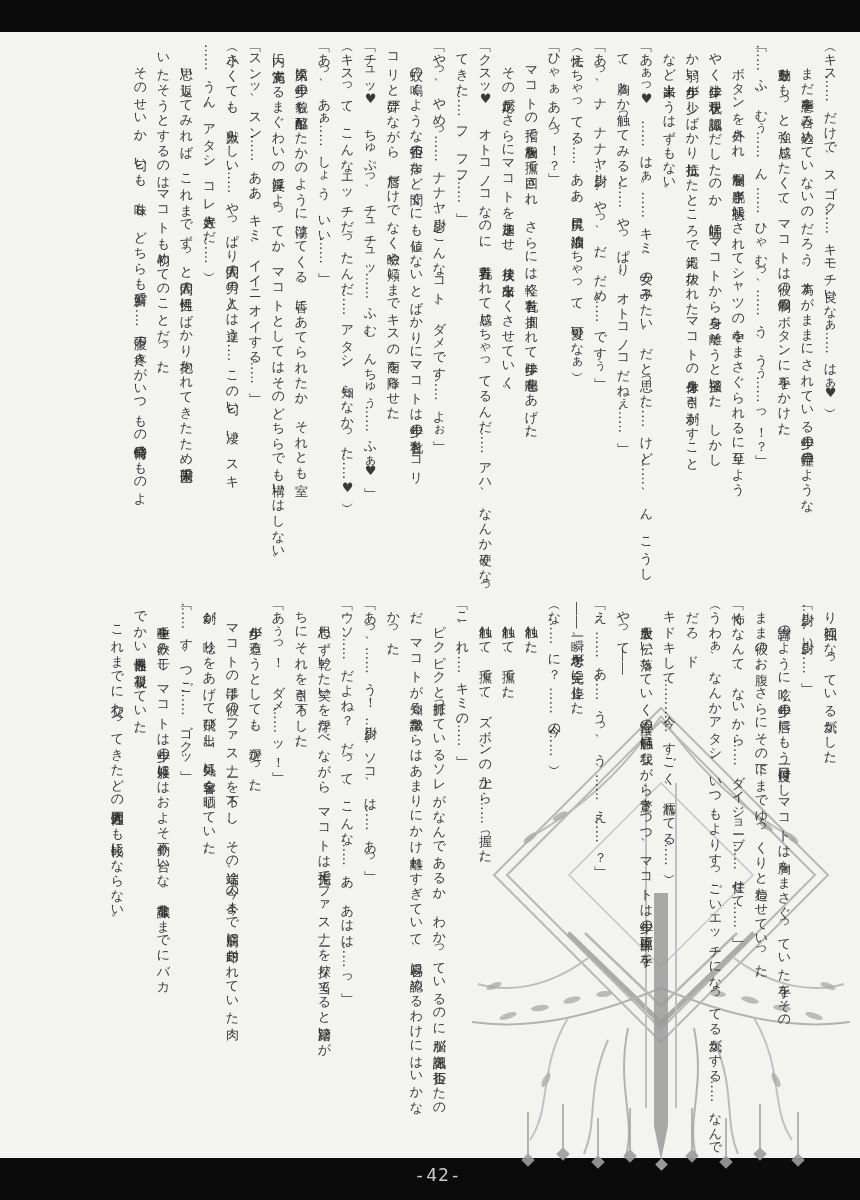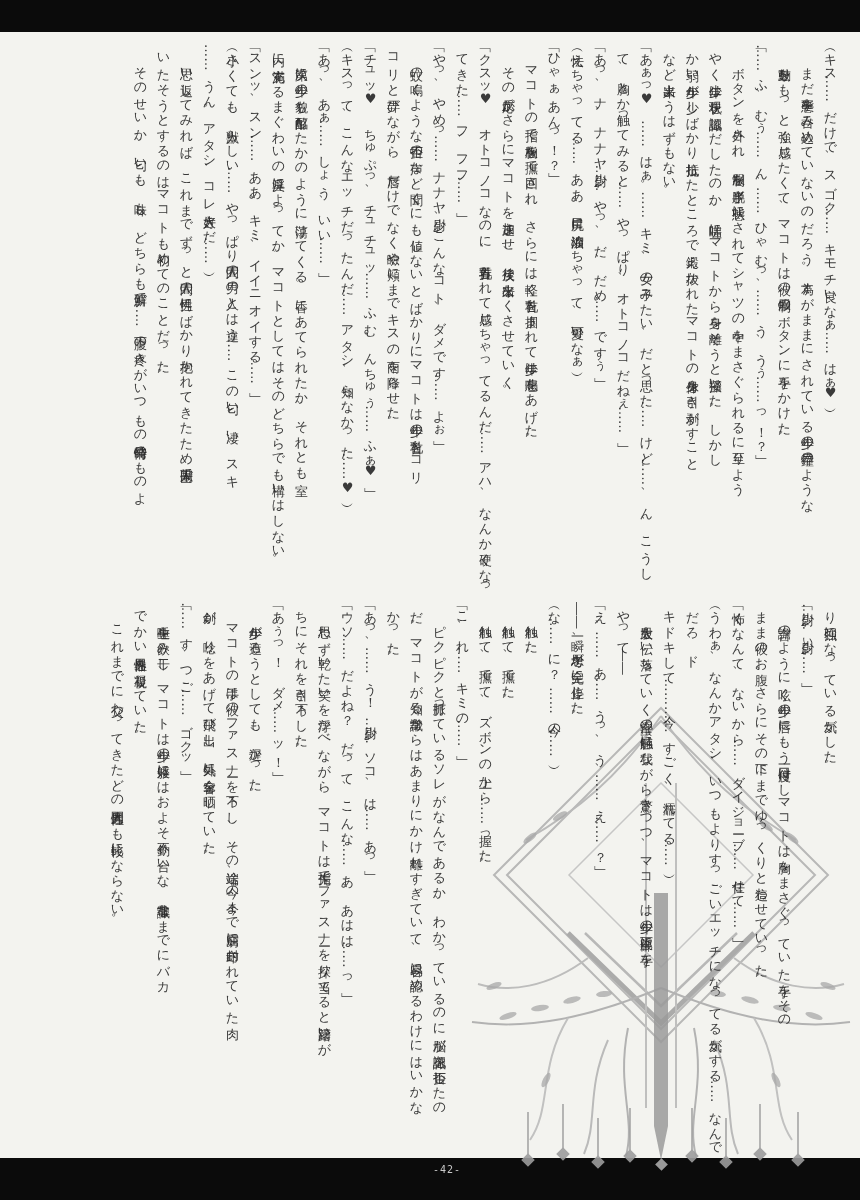"-42-" .pagenum { font-size: 10px -> 18px; left: 407px -> 398px }
